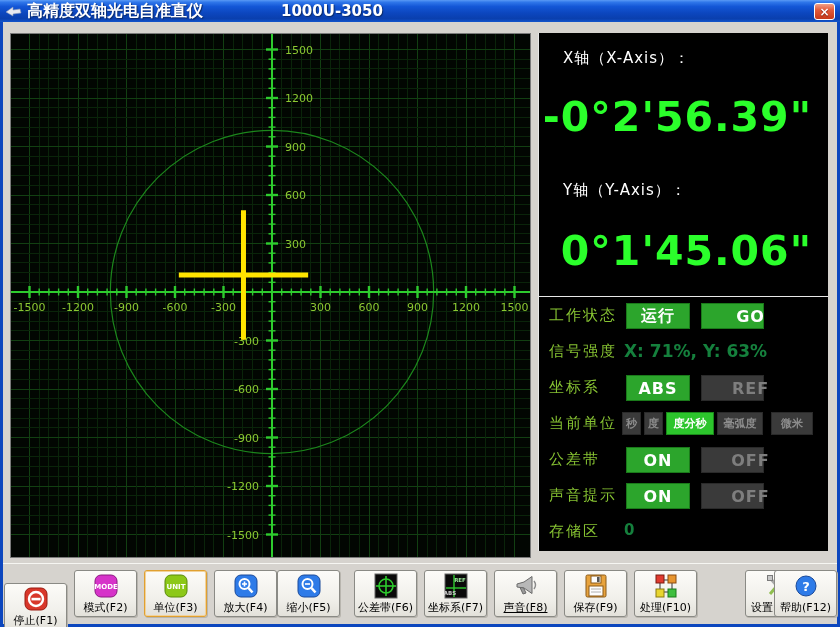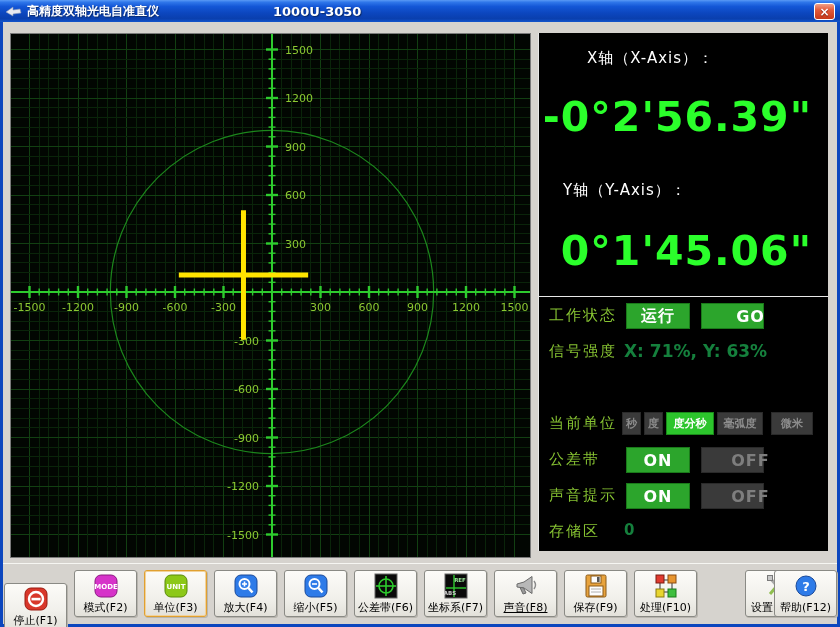"高精度双轴光电自准直仪" .title-text { font-size: 12px -> 16px }
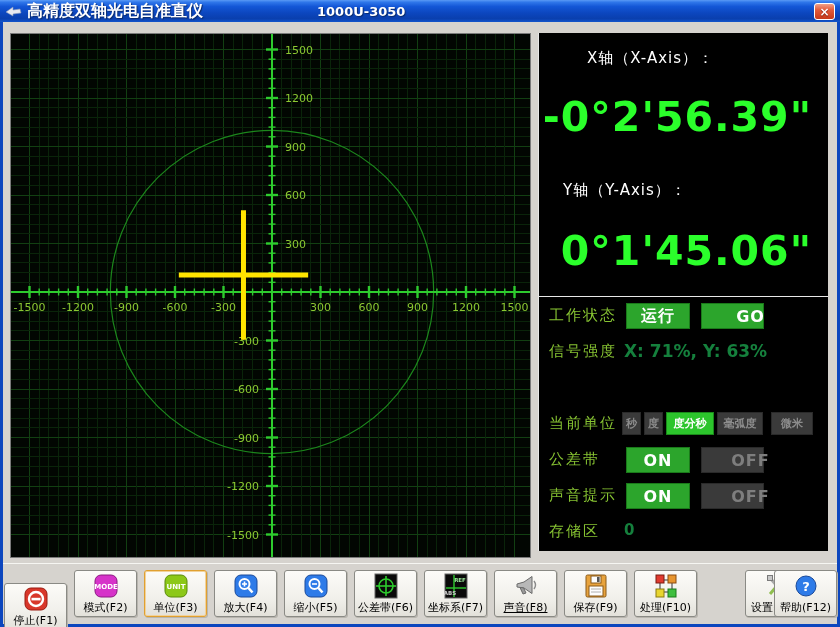"1000U-3050" .title-model { font-size: 13px -> 15px; margin-left: 114px -> 78px }
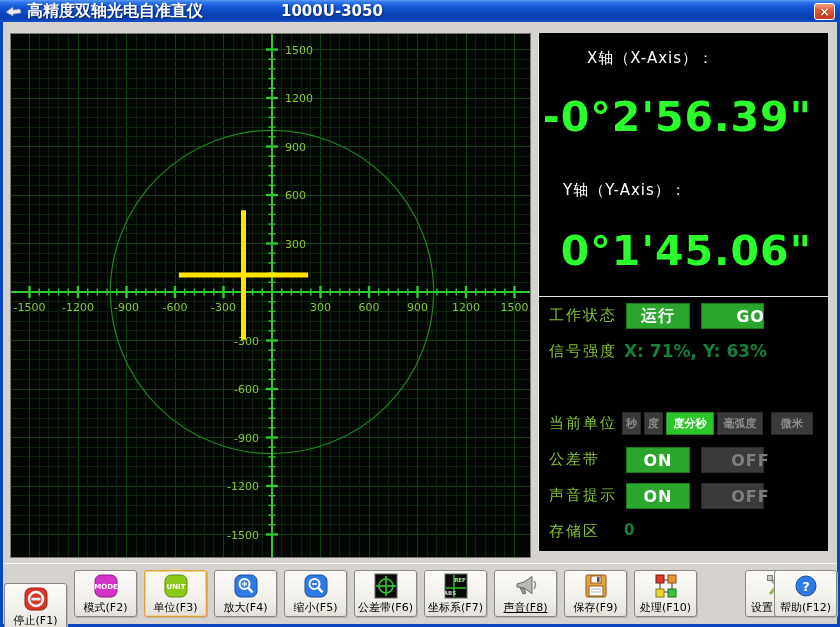"X轴（X-Axis）：" .x-label { margin-left: 24px -> none }
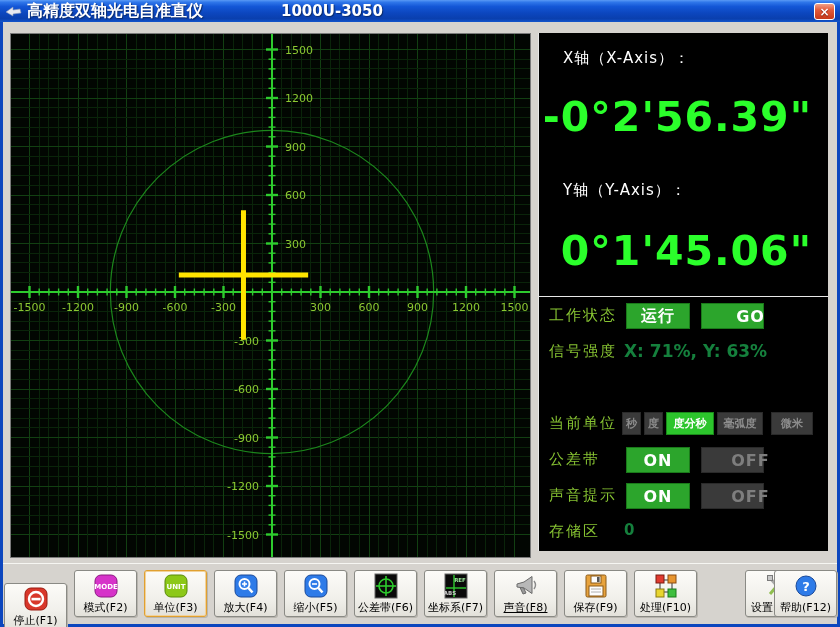"坐标系" div.srow { html: none -> <div> <span>坐标系</span> <span>ABS</span> <span>REF</span> </div> }
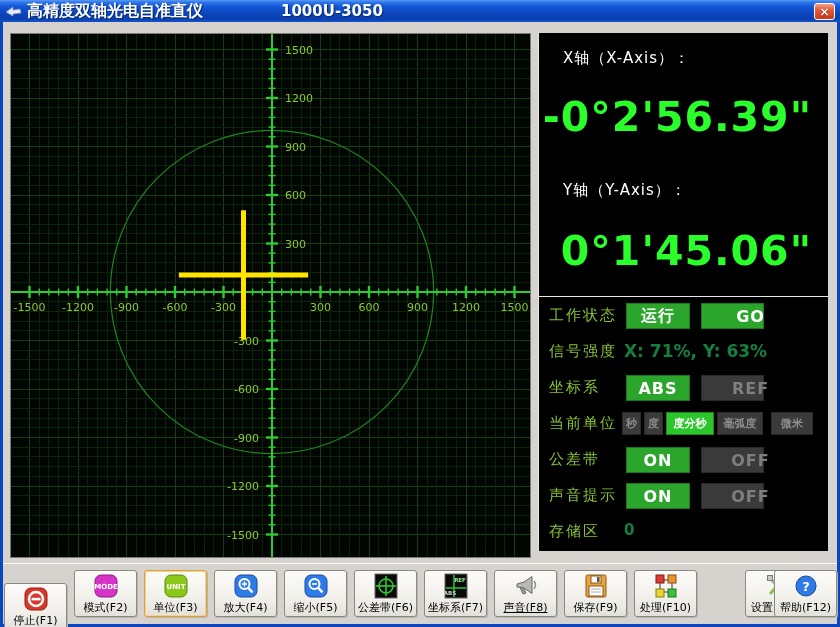"缩小(F5)" div.tb-btn { left: 281px -> 274px }
